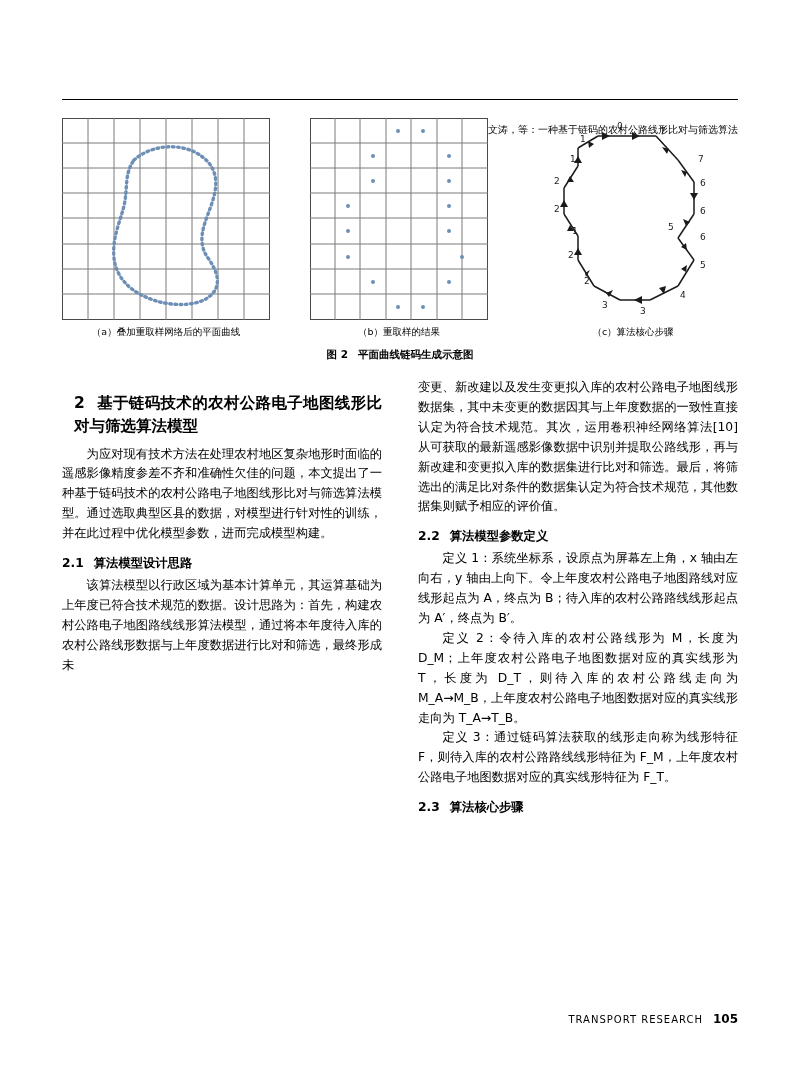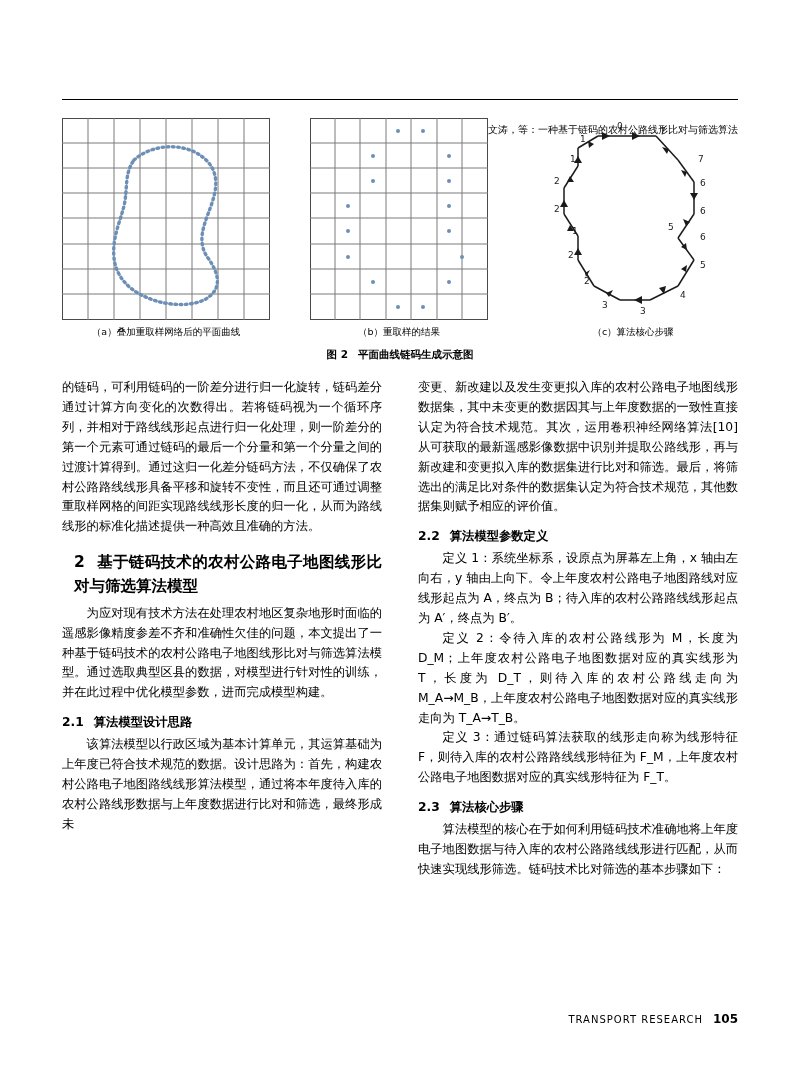"的链码，可利用链码的一阶差分进行归一化旋转，链码差分通过计算方向变化的次数得出。" p.noind { html: <p>的链码，可利用链码的一阶差分进行归一化旋转，链码差分通过计算方向变化的次数得出。若将链码视为一个循环序列，并相对于路线线形起点进行归一化处理，则一阶差分的第一个元素可通过链码的最后一个分量和第一个分量之间的过渡计算得到。通过这归一化差分链码方法，不仅确保了农村公路路线线形具备平移和旋转不变性，而且还可通过调整重取样网格的间距实现路线线形长度的归一化，从而为路线线形的标准化描述提供一种高效且准确的方法。</p> -> none }
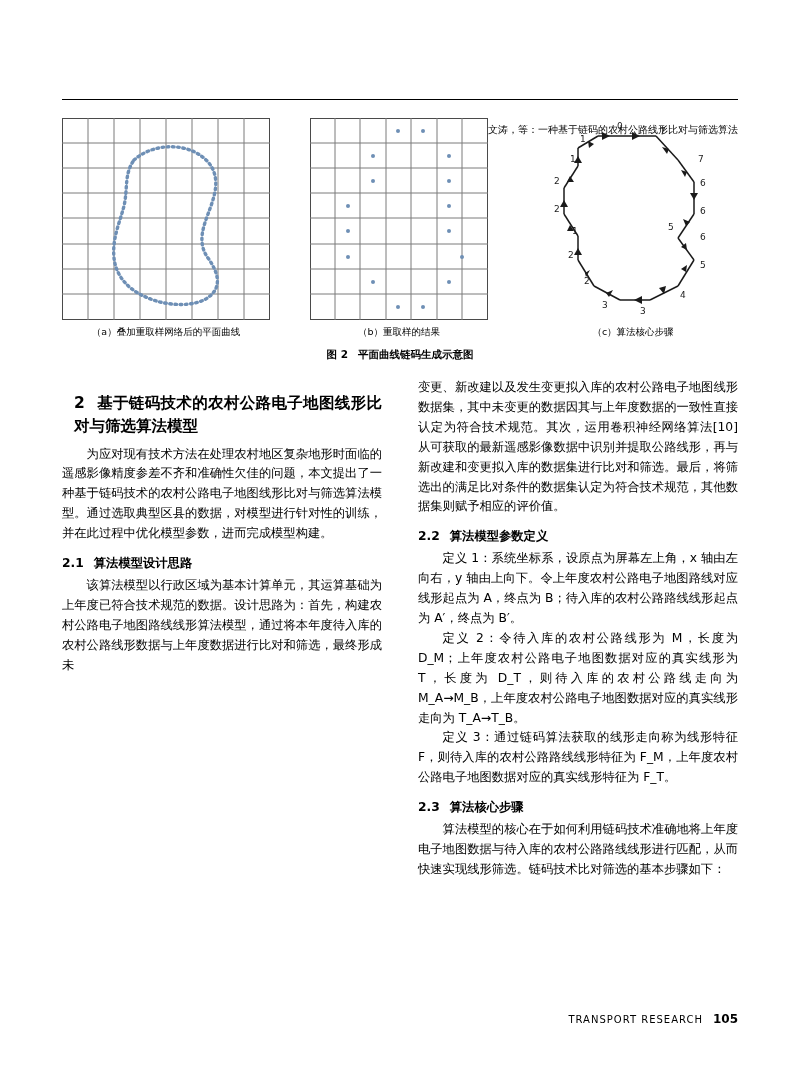"算法模型的核心在于如何利用链码技术准确地将上年度电子地图数据与待入库的农村公路路" p { html: <p>算法模型的核心在于如何利用链码技术准确地将上年度电子地图数据与待入库的农村公路路线线形进行匹配，从而快速实现线形筛选。链码技术比对筛选的基本步骤如下：</p> -> none }
